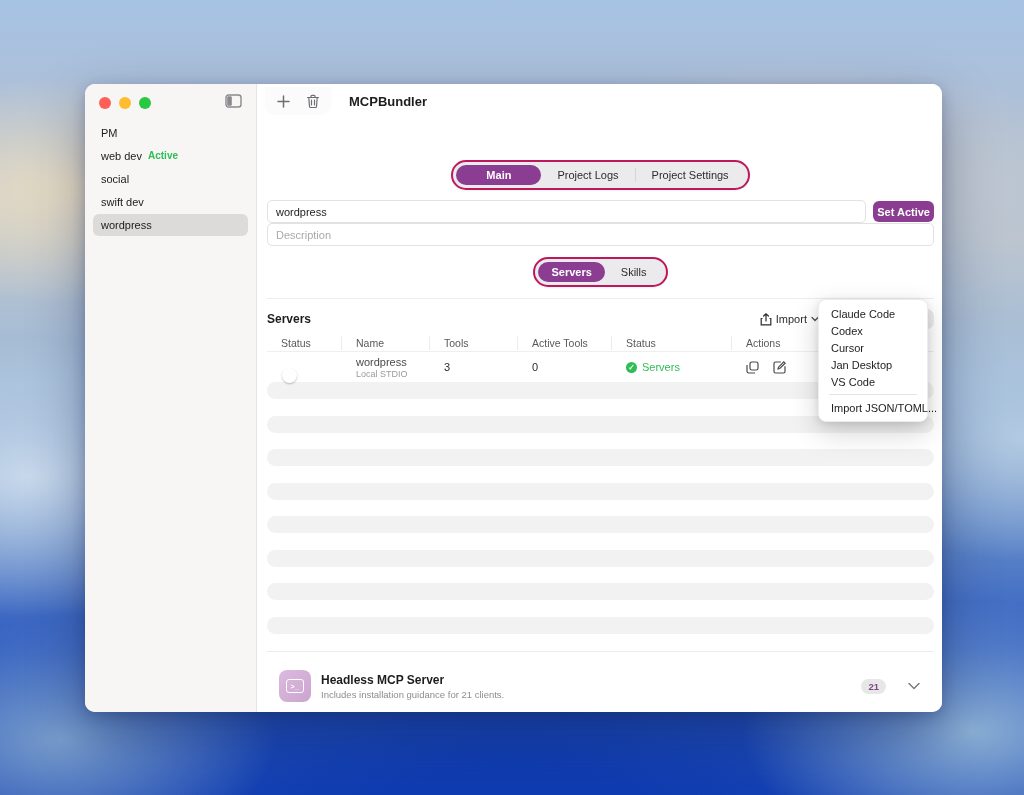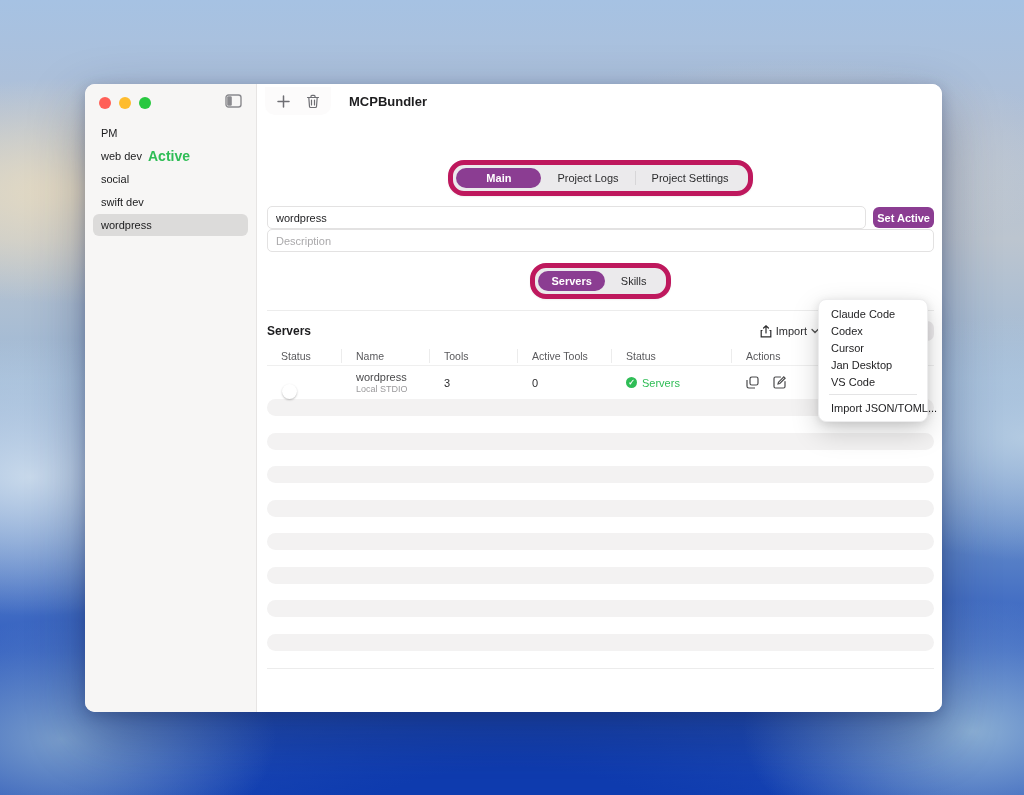"Active" .sb-active-badge { font-size: 14px -> 10px }
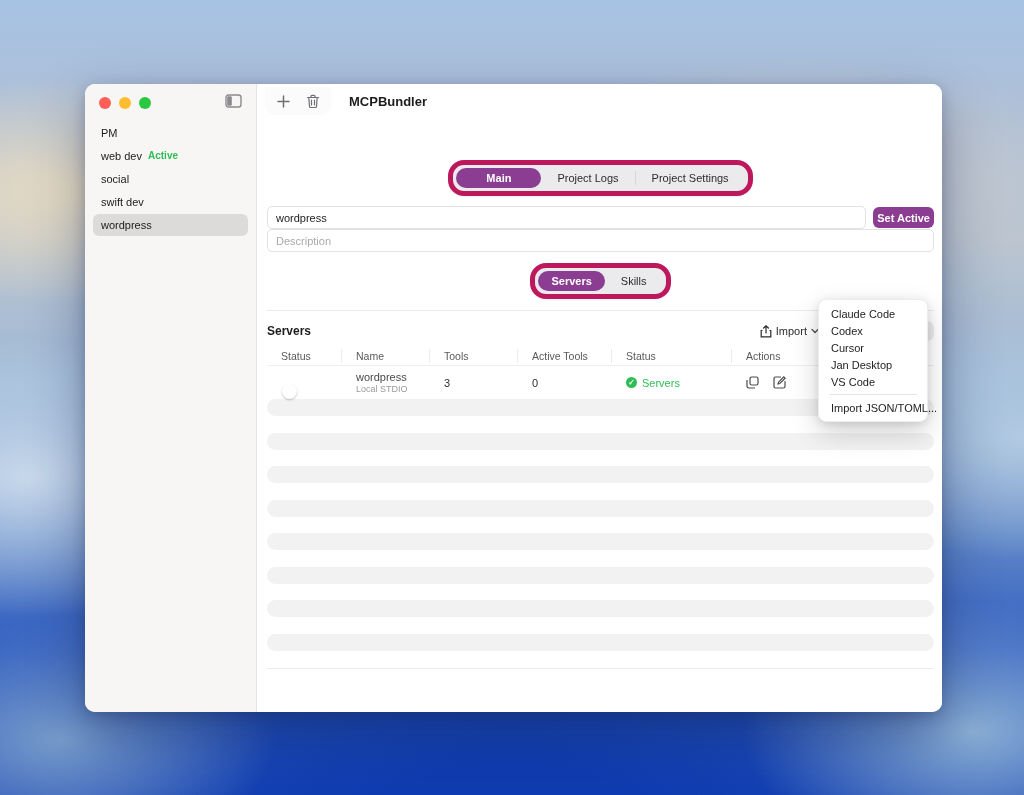"Main" .seg { border: 5px solid #be185d -> 2px solid #be185d }
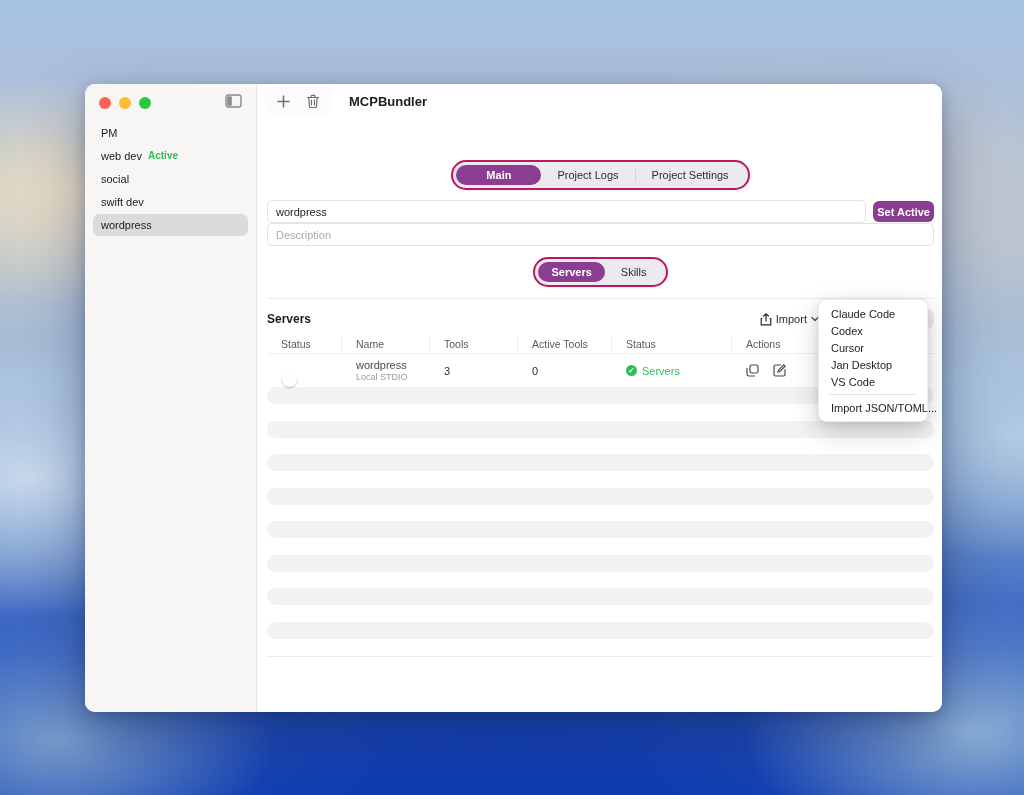"Headless MCP Server" div.footer-card { html: none -> <div> <span> <span>&gt;_</span> </span> <span> <div>Headless MCP Server</div> <div>Includes installation guidance for 21 clients.</div> </span> <span>21</span> <span> <svg> <path></path> </svg> </span> </div> }
